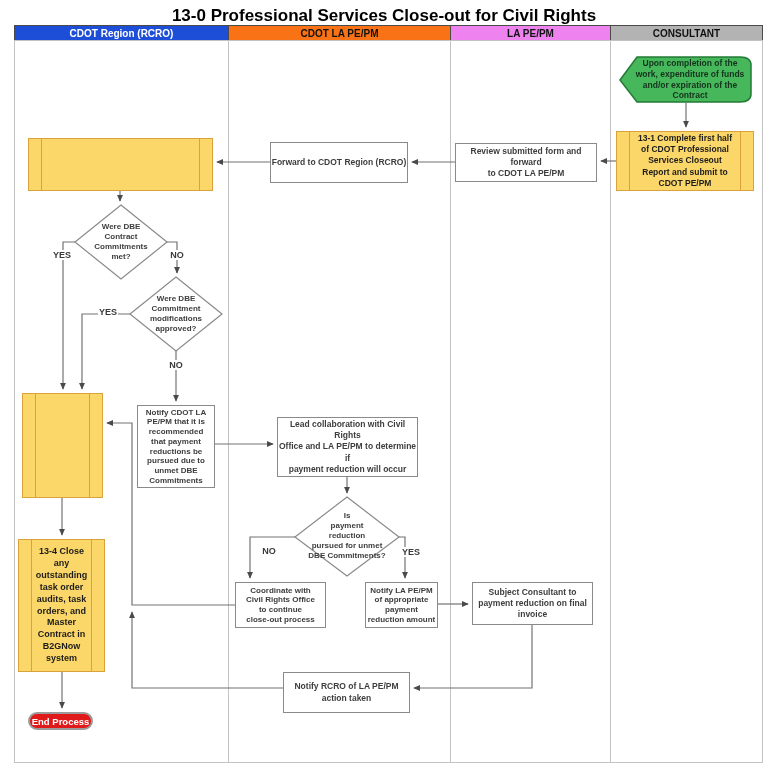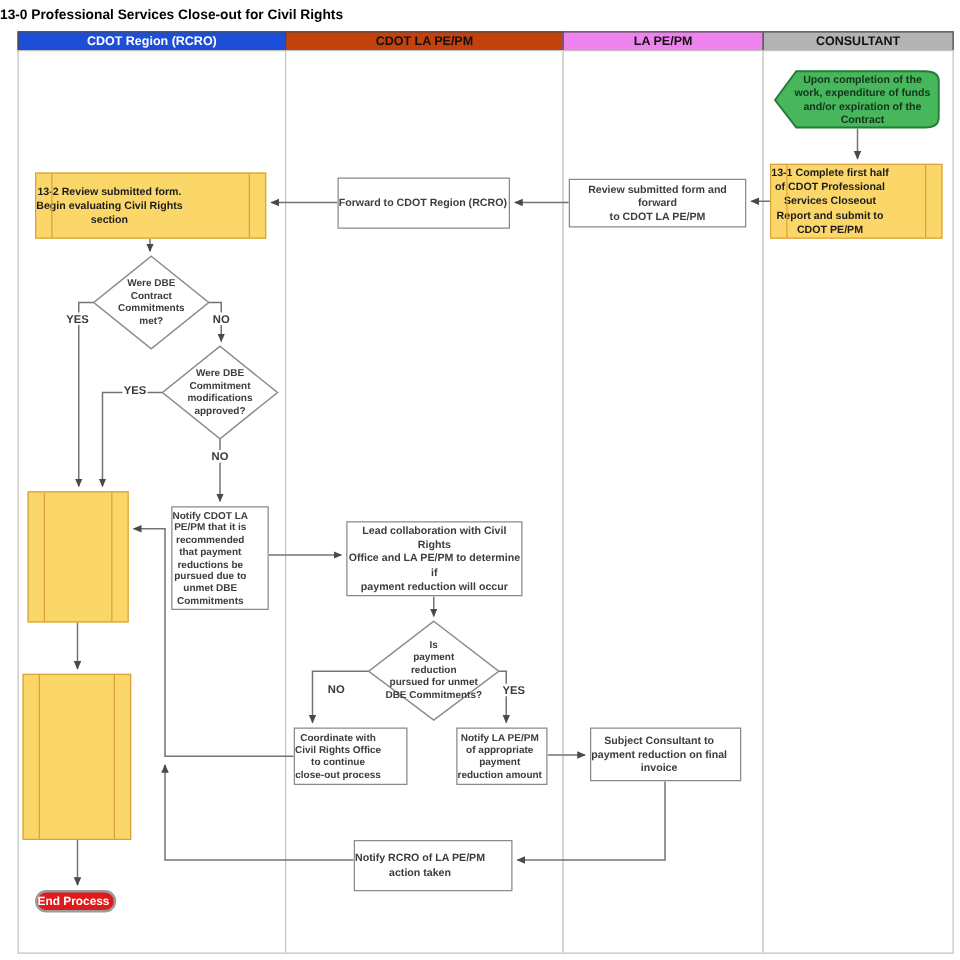"13-0 Professional Services Close-out for" .title { font-size: 11px -> 17px; text-align: none -> center }
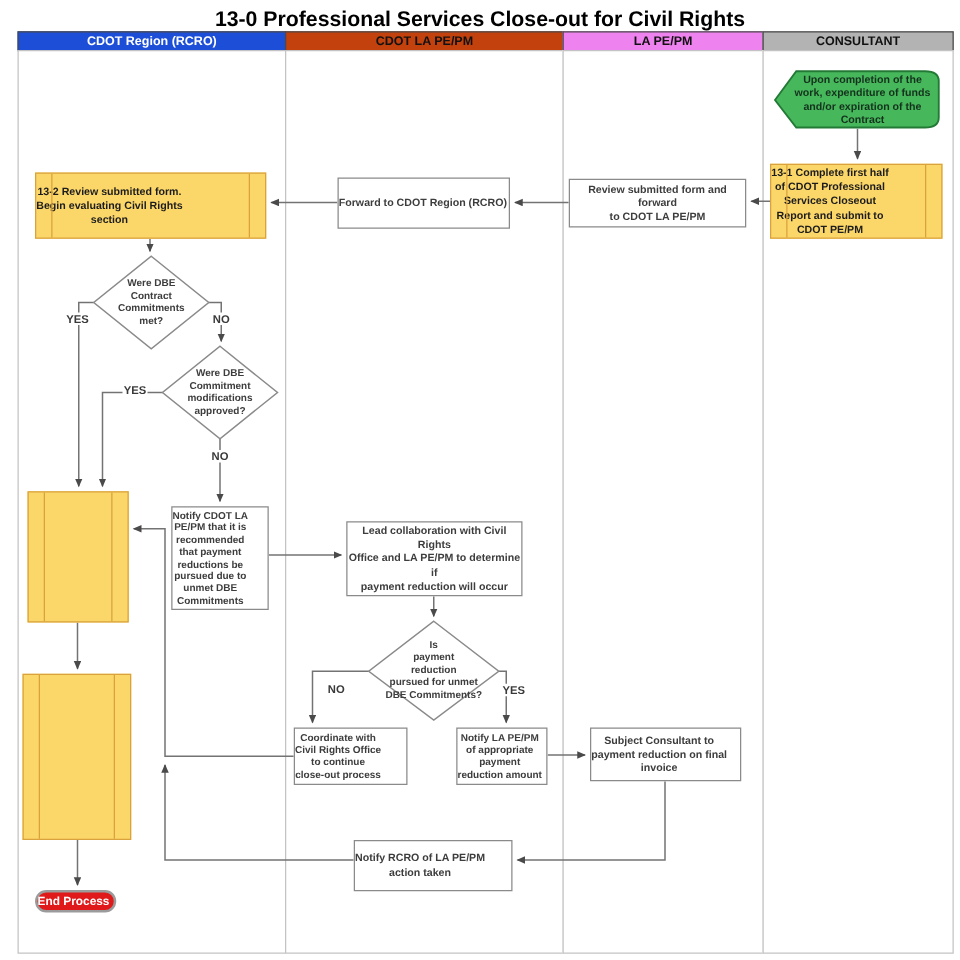"CDOT LA PE/PM" .hdr2 { background: #c2410c -> #f97316 }
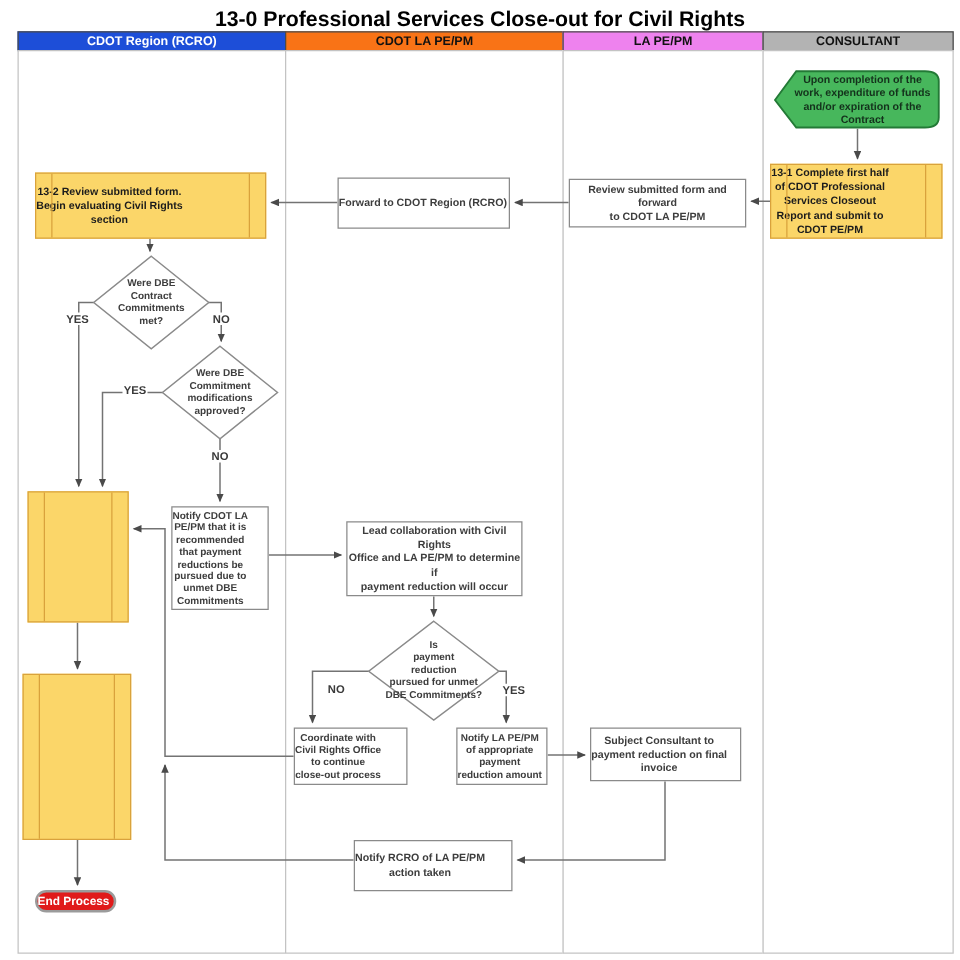"13-1 Complete first half" .node { justify-content: none -> center }
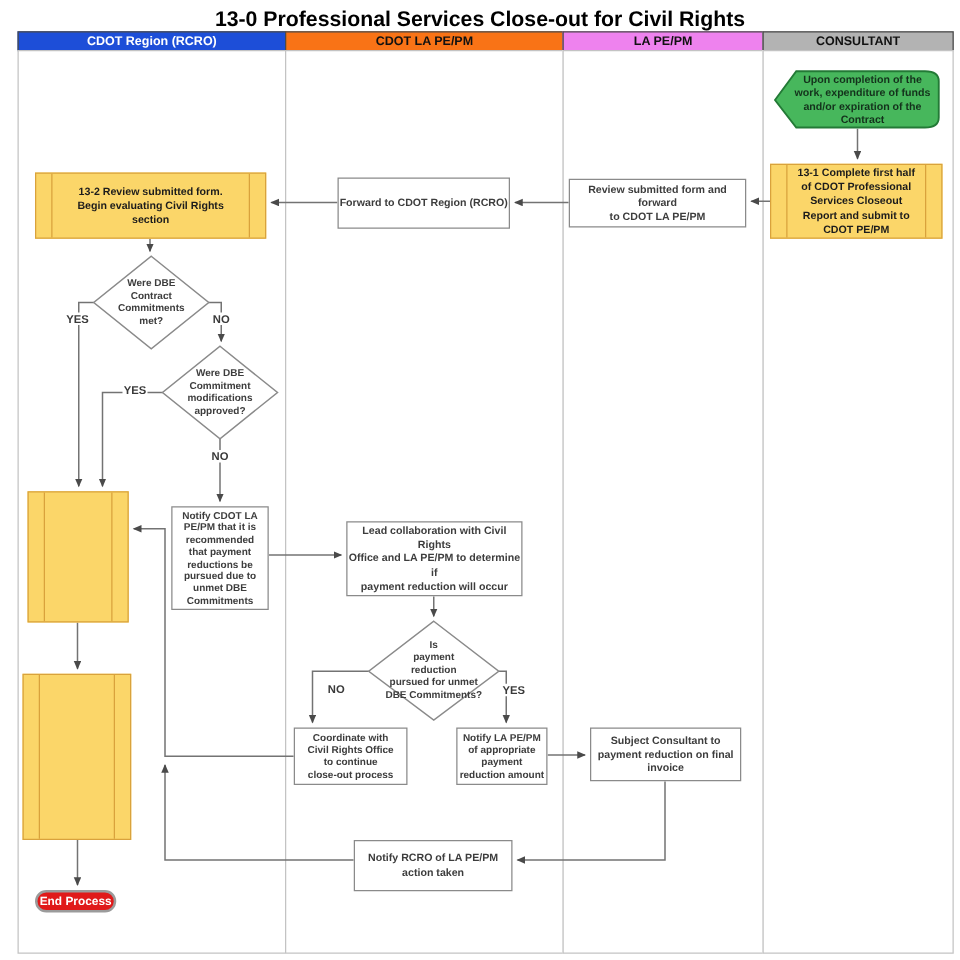"13-2 Review submitted form." span.txt { html: <span>13-2 Review submitted form. Begin evaluating Civil Rights section</span> -> none }
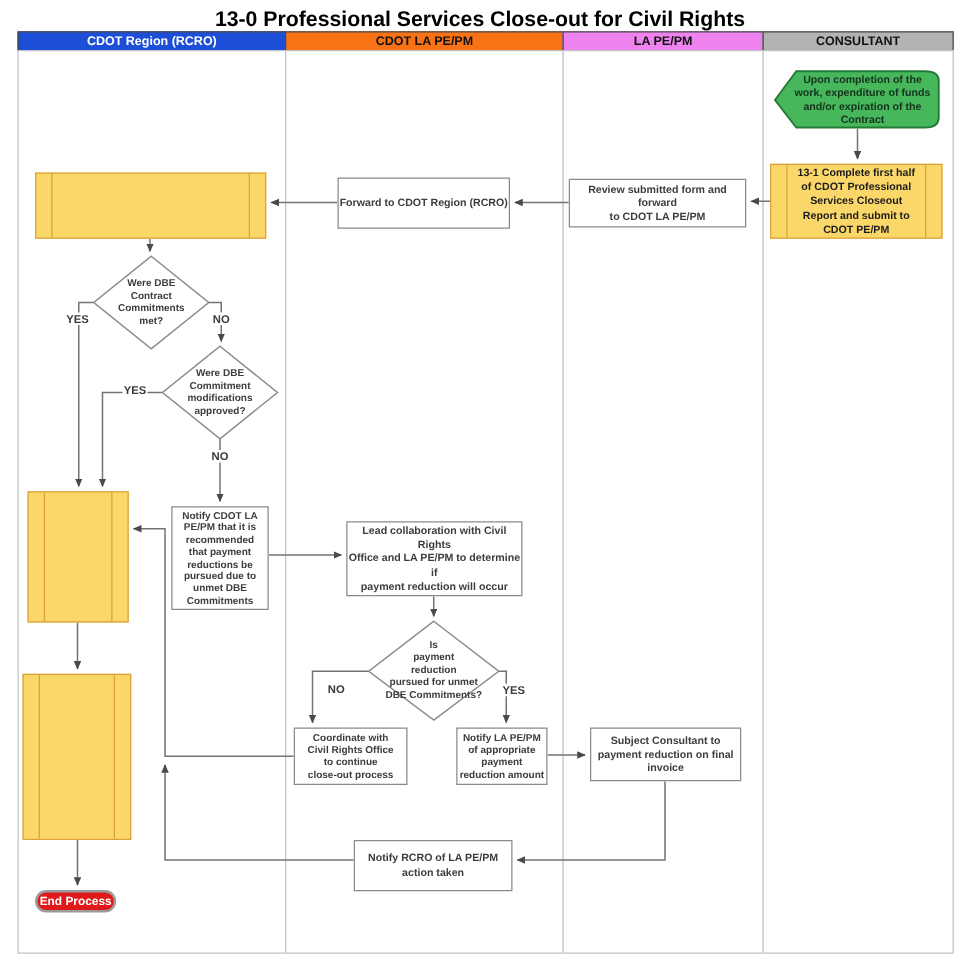"13-4 Close" span.txt { html: none -> <span>13-4 Close any outstanding task order audits, task orders, and Master Contract in B2GNow system</span> }
